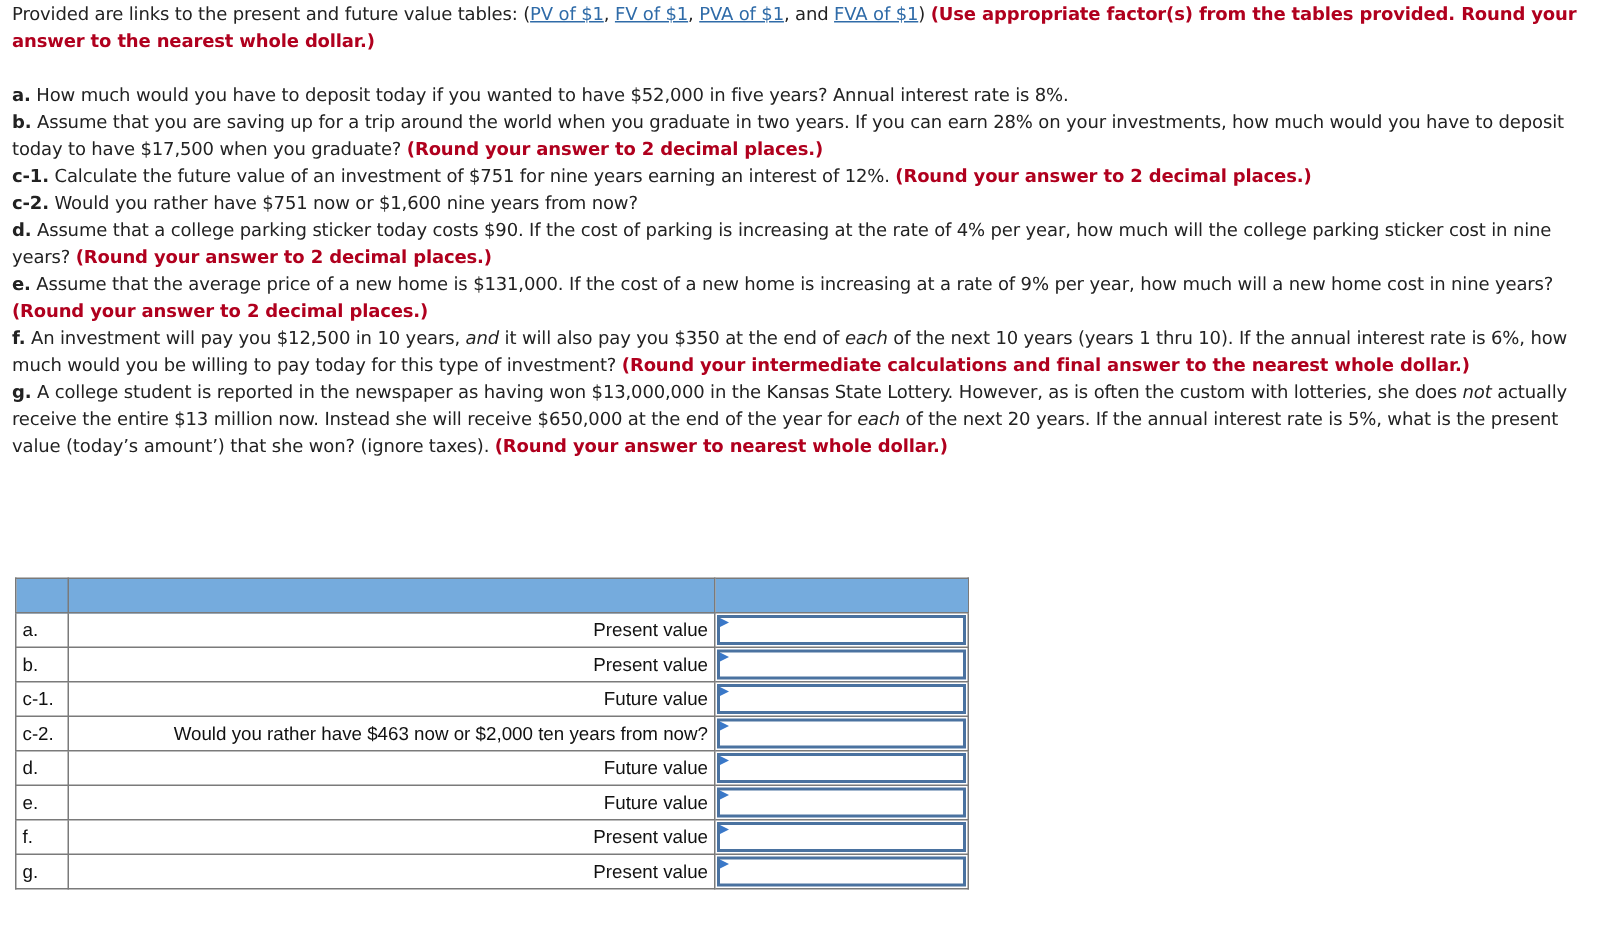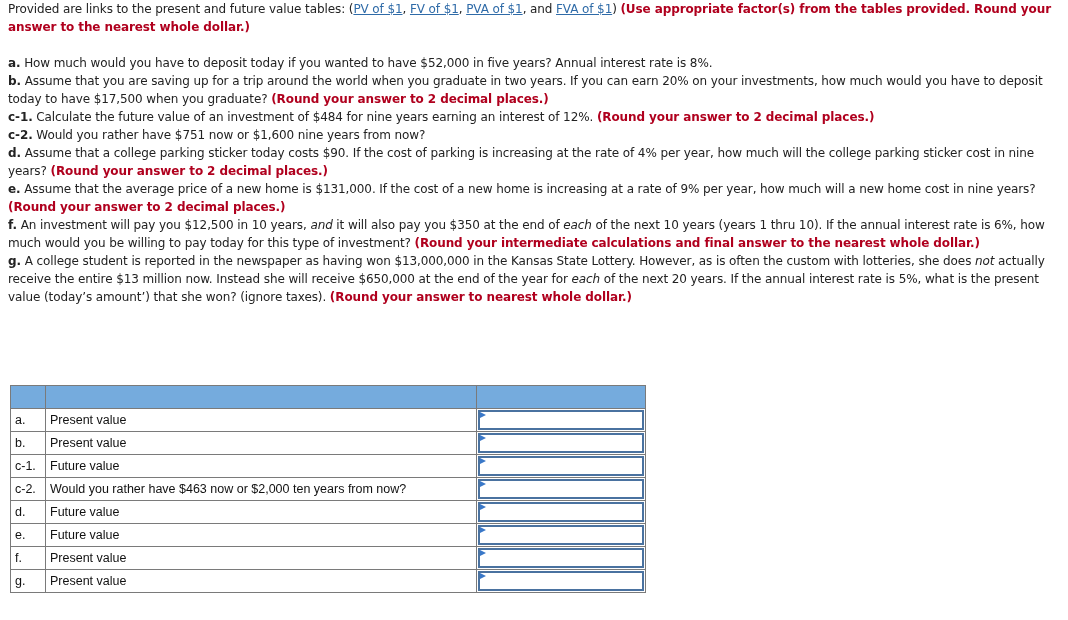"Assume that you are saving" span { text: 20% -> 28% }
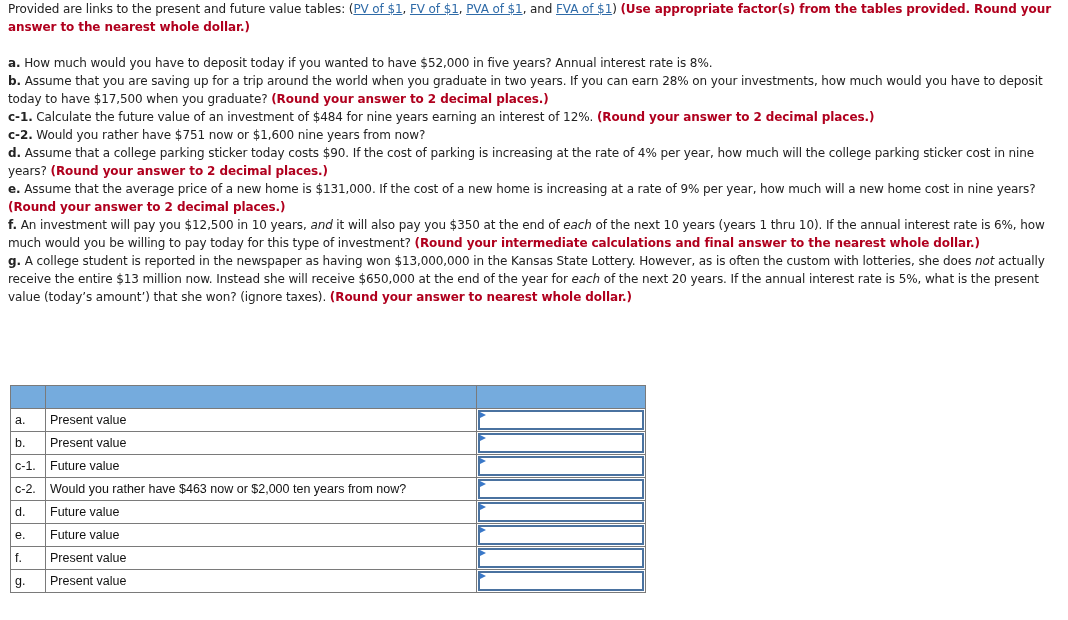"Calculate the future value of" span { text: $484 -> $751 }
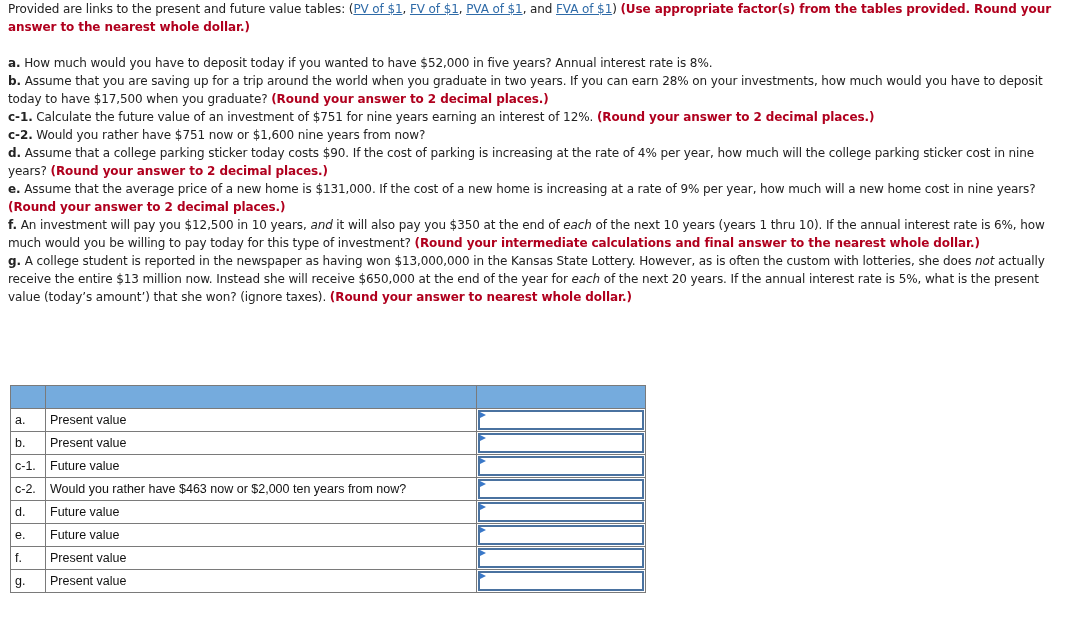"Present value" .c2 { text-align: none -> right }
